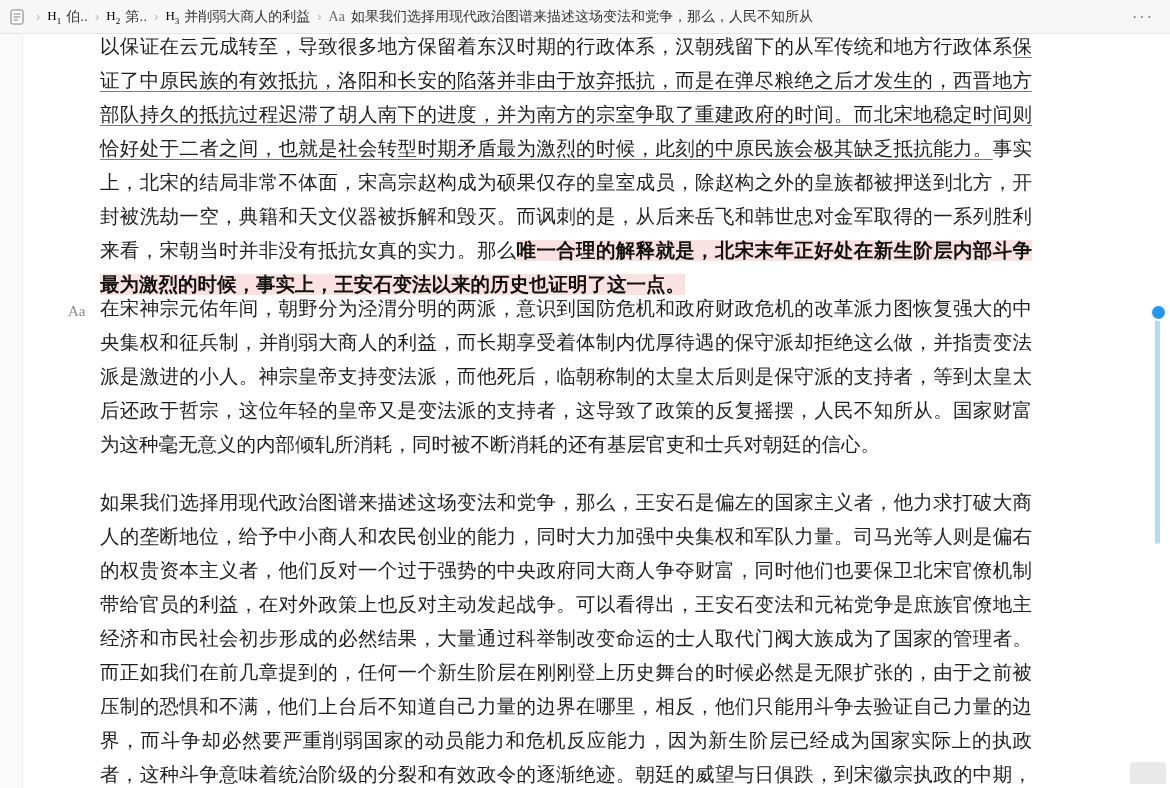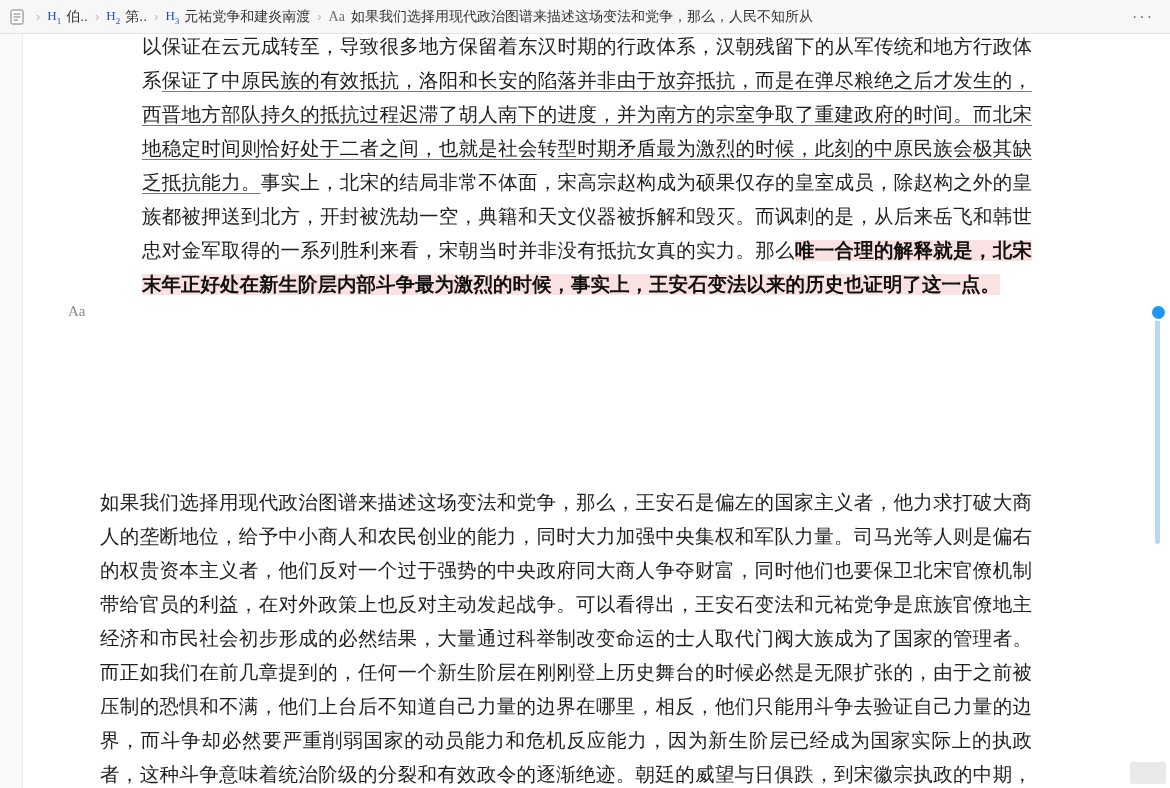"H1" .crumb .ctag { color: #1d4ed8 -> #000000 }
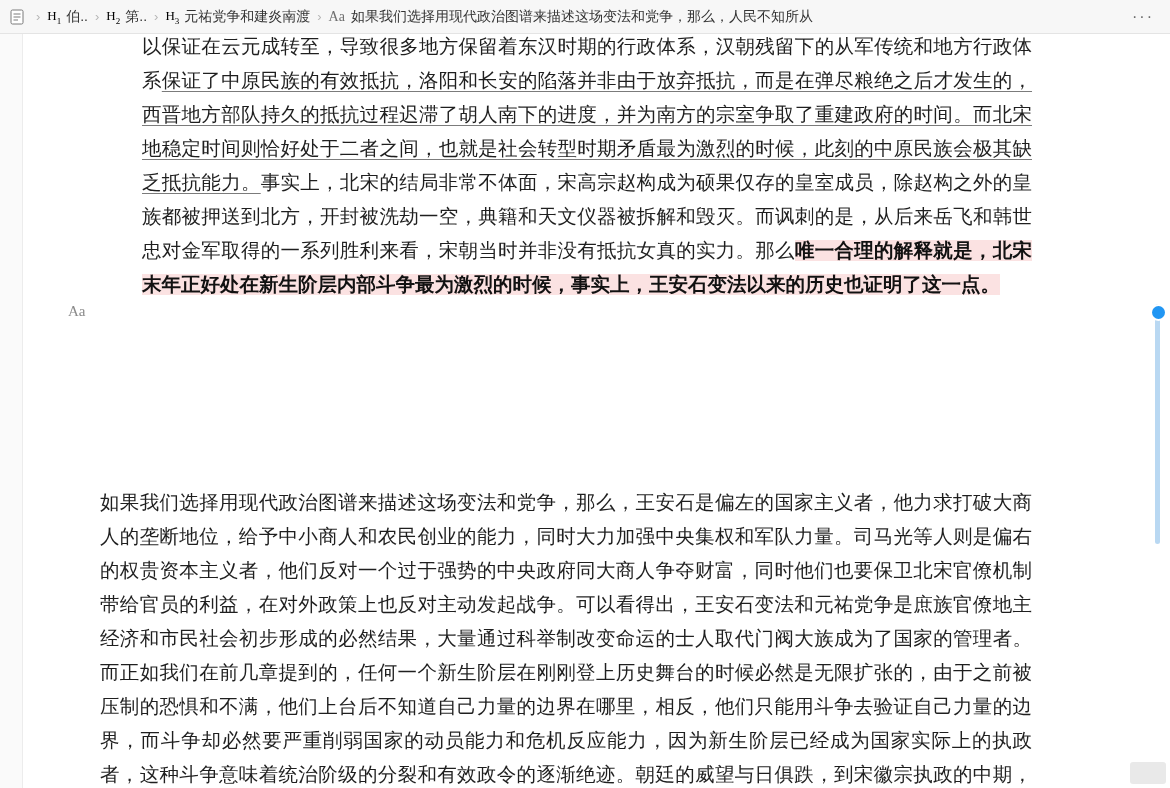"元祐党争和建炎南渡" span.ctext { text: 元祐党争和建炎南渡 -> 并削弱大商人的利益 }
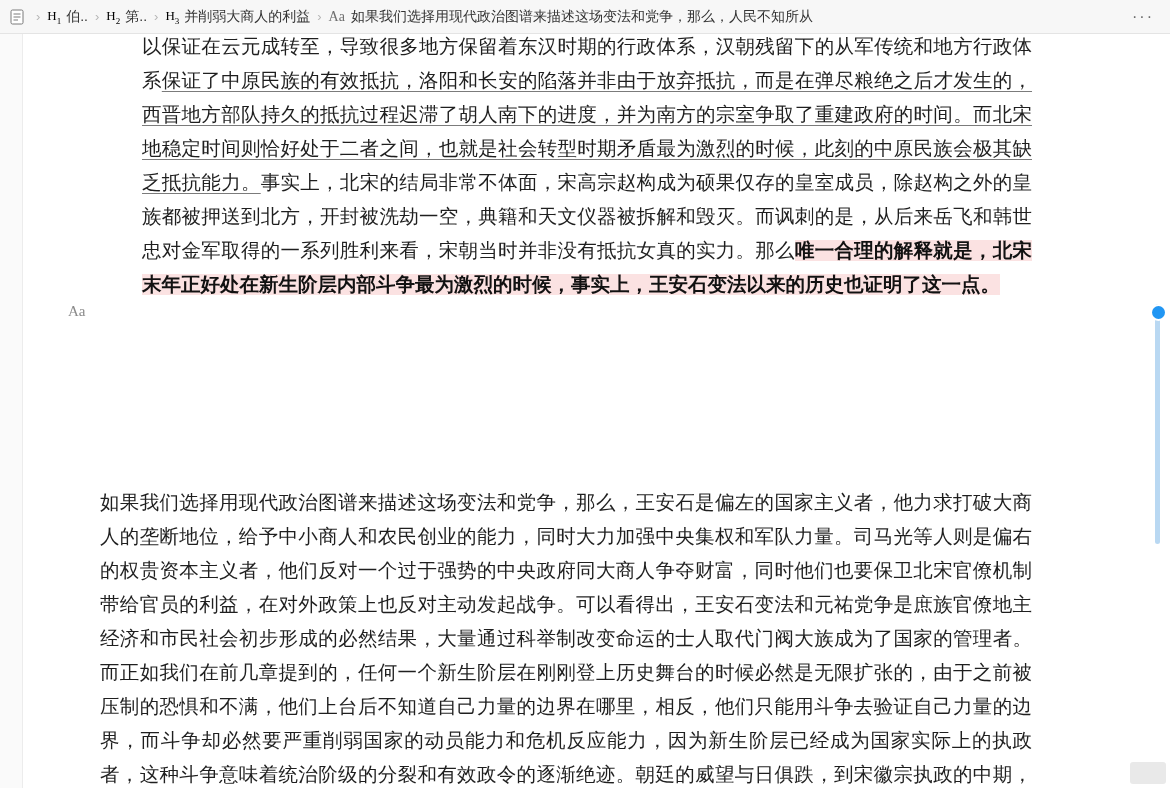"以保证在云元成转至，导致很多地方保留着东汉时期的行政体系，汉朝残留下的从军传统和" .para-clip { margin-left: 42px -> none }
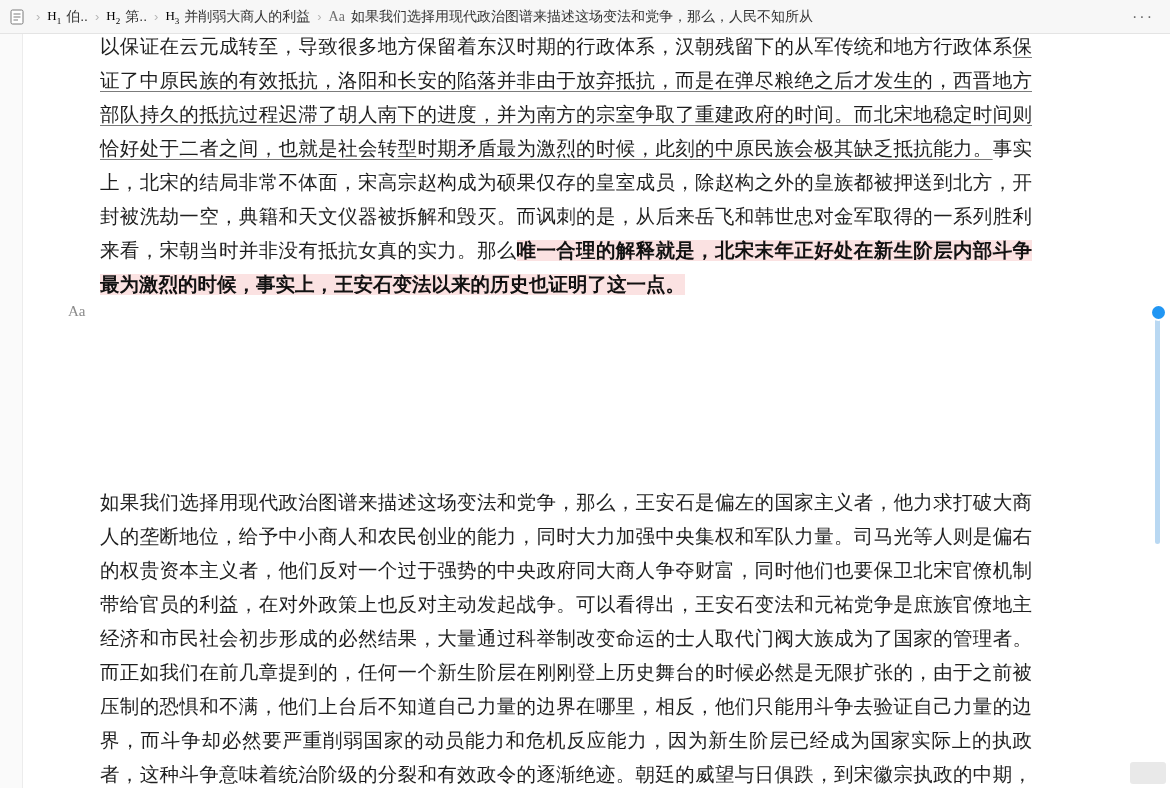"在宋神宗元佑年间，朝野分为泾渭分明的两派，意识到国防危机和政府财政危机的改革派力" span { html: none -> <span>在宋神宗元佑年间，朝野分为泾渭分明的两派，意识到国防危机和政府财政危机的改革派力图恢复强大的中央集权和征兵制，并削弱大商人的利益，而长期享受着体制内优厚待遇的保守派却拒绝这么做，并指责变法派是激进的小人。神宗皇帝支持变法派，而他死后，临朝称制的太皇太后则是保守派的支持者，等到太皇太后还政于哲宗，这位年轻的皇帝又是变法派的支持者，这导致了政策的反复摇摆，人民不知所从。国家财富为这种毫无意义的内部倾轧所消耗，同时被不断消耗的还有基层官吏和士兵对朝廷的信心。</span> }
